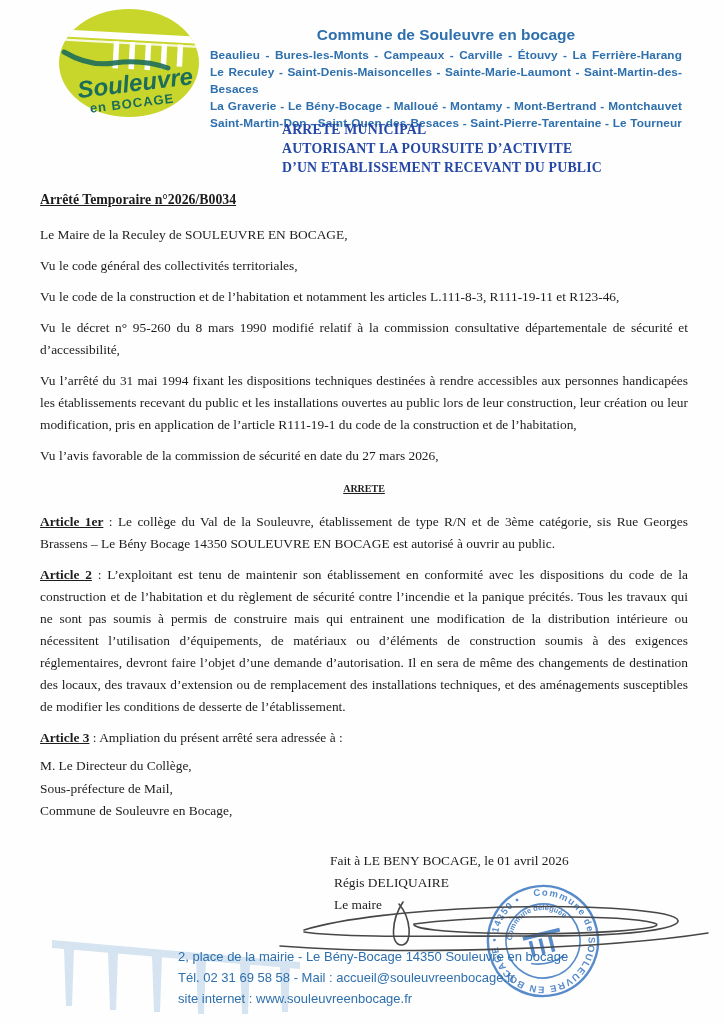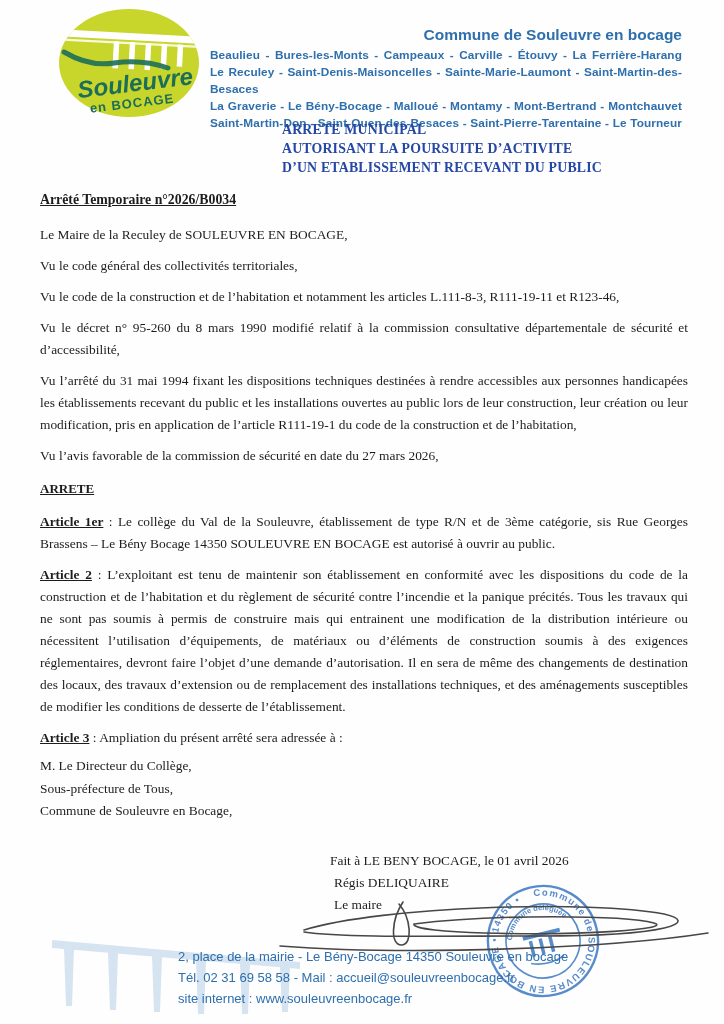"Commune de Souleuvre en bocage" .commune-title { text-align: right -> center }
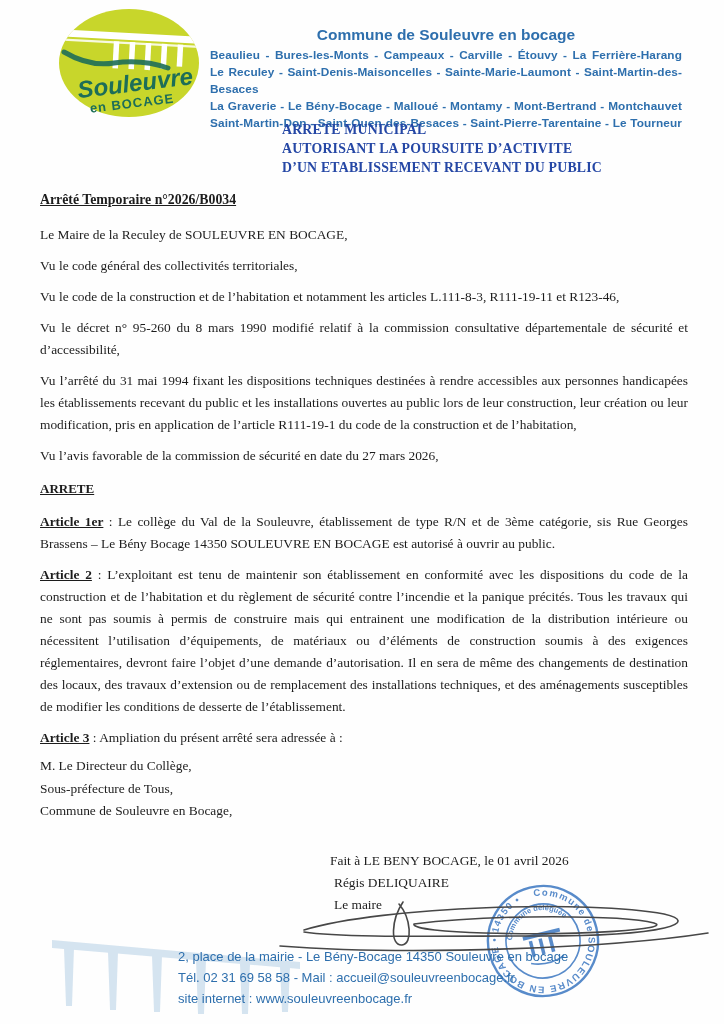"ARRETE" .arrete-heading { font-size: 13px -> 10px; text-align: left -> center }
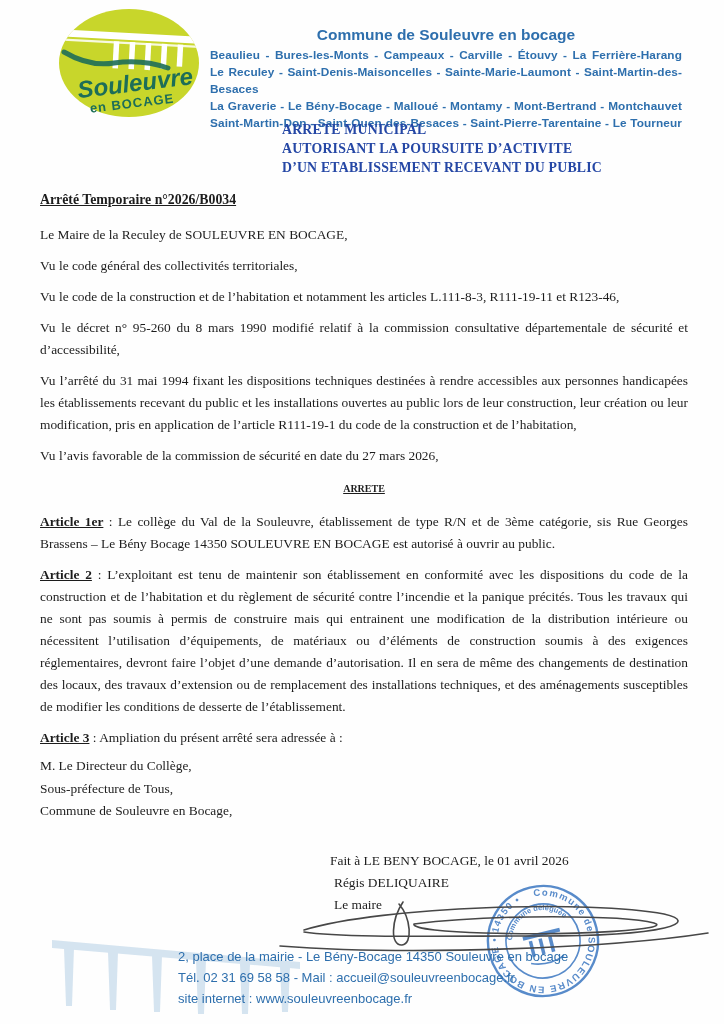"Sous-préfecture de Tous," div { text: Tous -> Mail }
